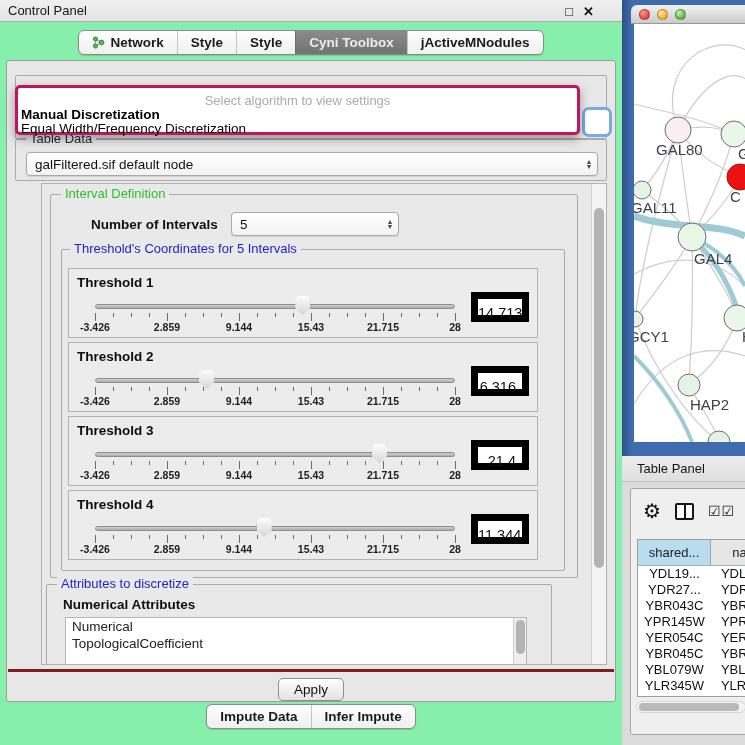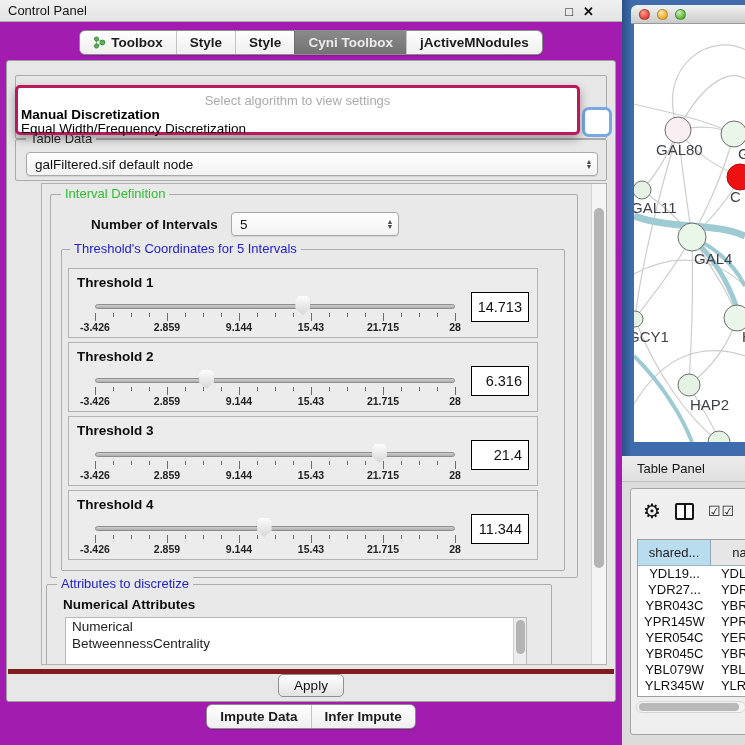"Control Panel" #control-panel { background: #a21caf -> #86efac }
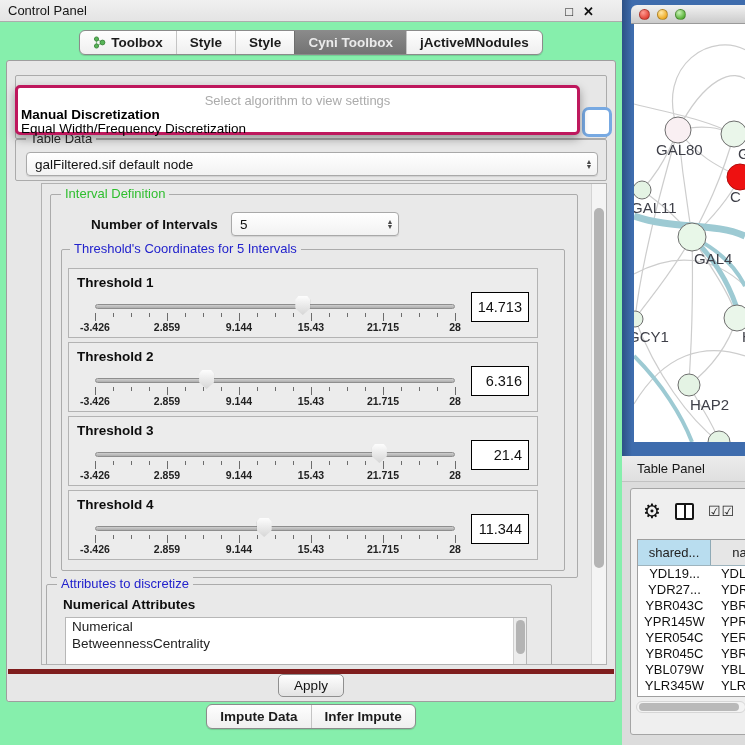"Toolbox" span { text: Toolbox -> Network }
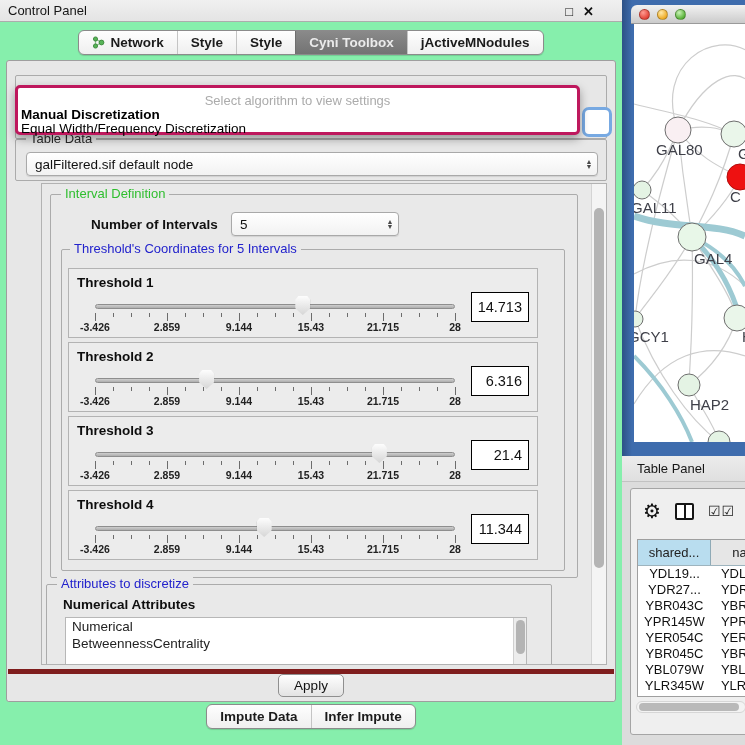"14.713" .thr-row .valbox { border: 1px solid #000000 -> 7px solid #000000 }
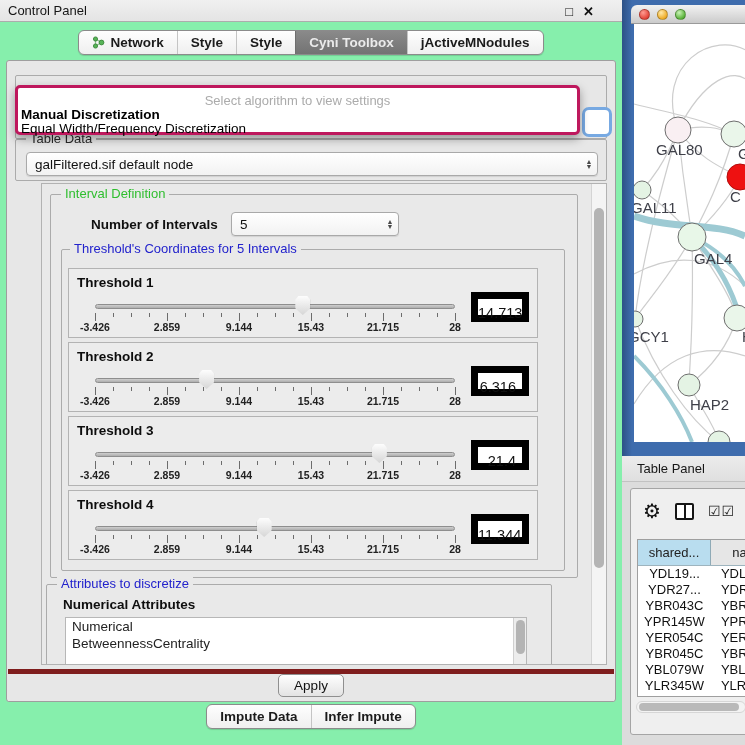"BetweennessCentrality" div.li { text: BetweennessCentrality -> TopologicalCoefficient }
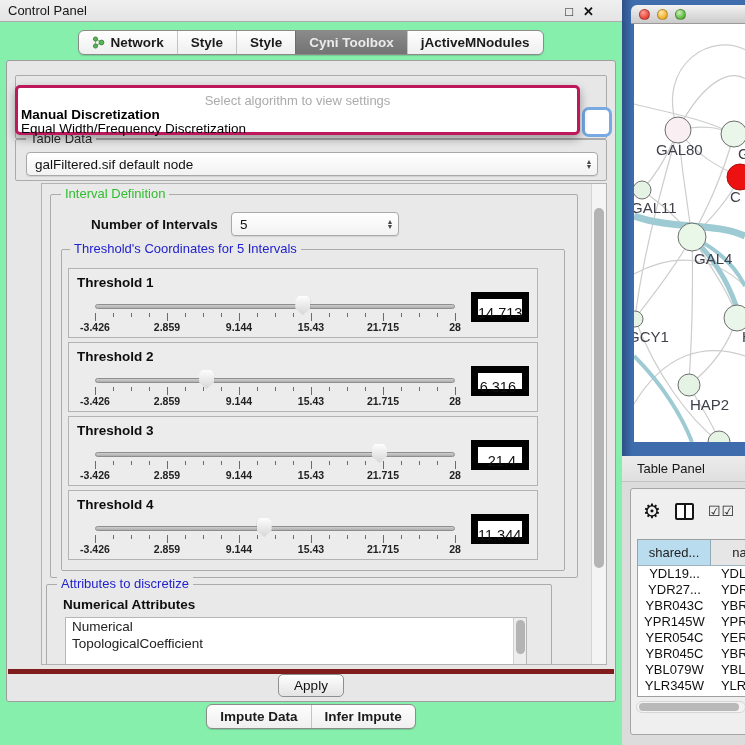"Apply" #apply-row { align-items: flex-start -> flex-end; border-top: 5px solid #7f1d1d -> 3px solid #7f1d1d }
